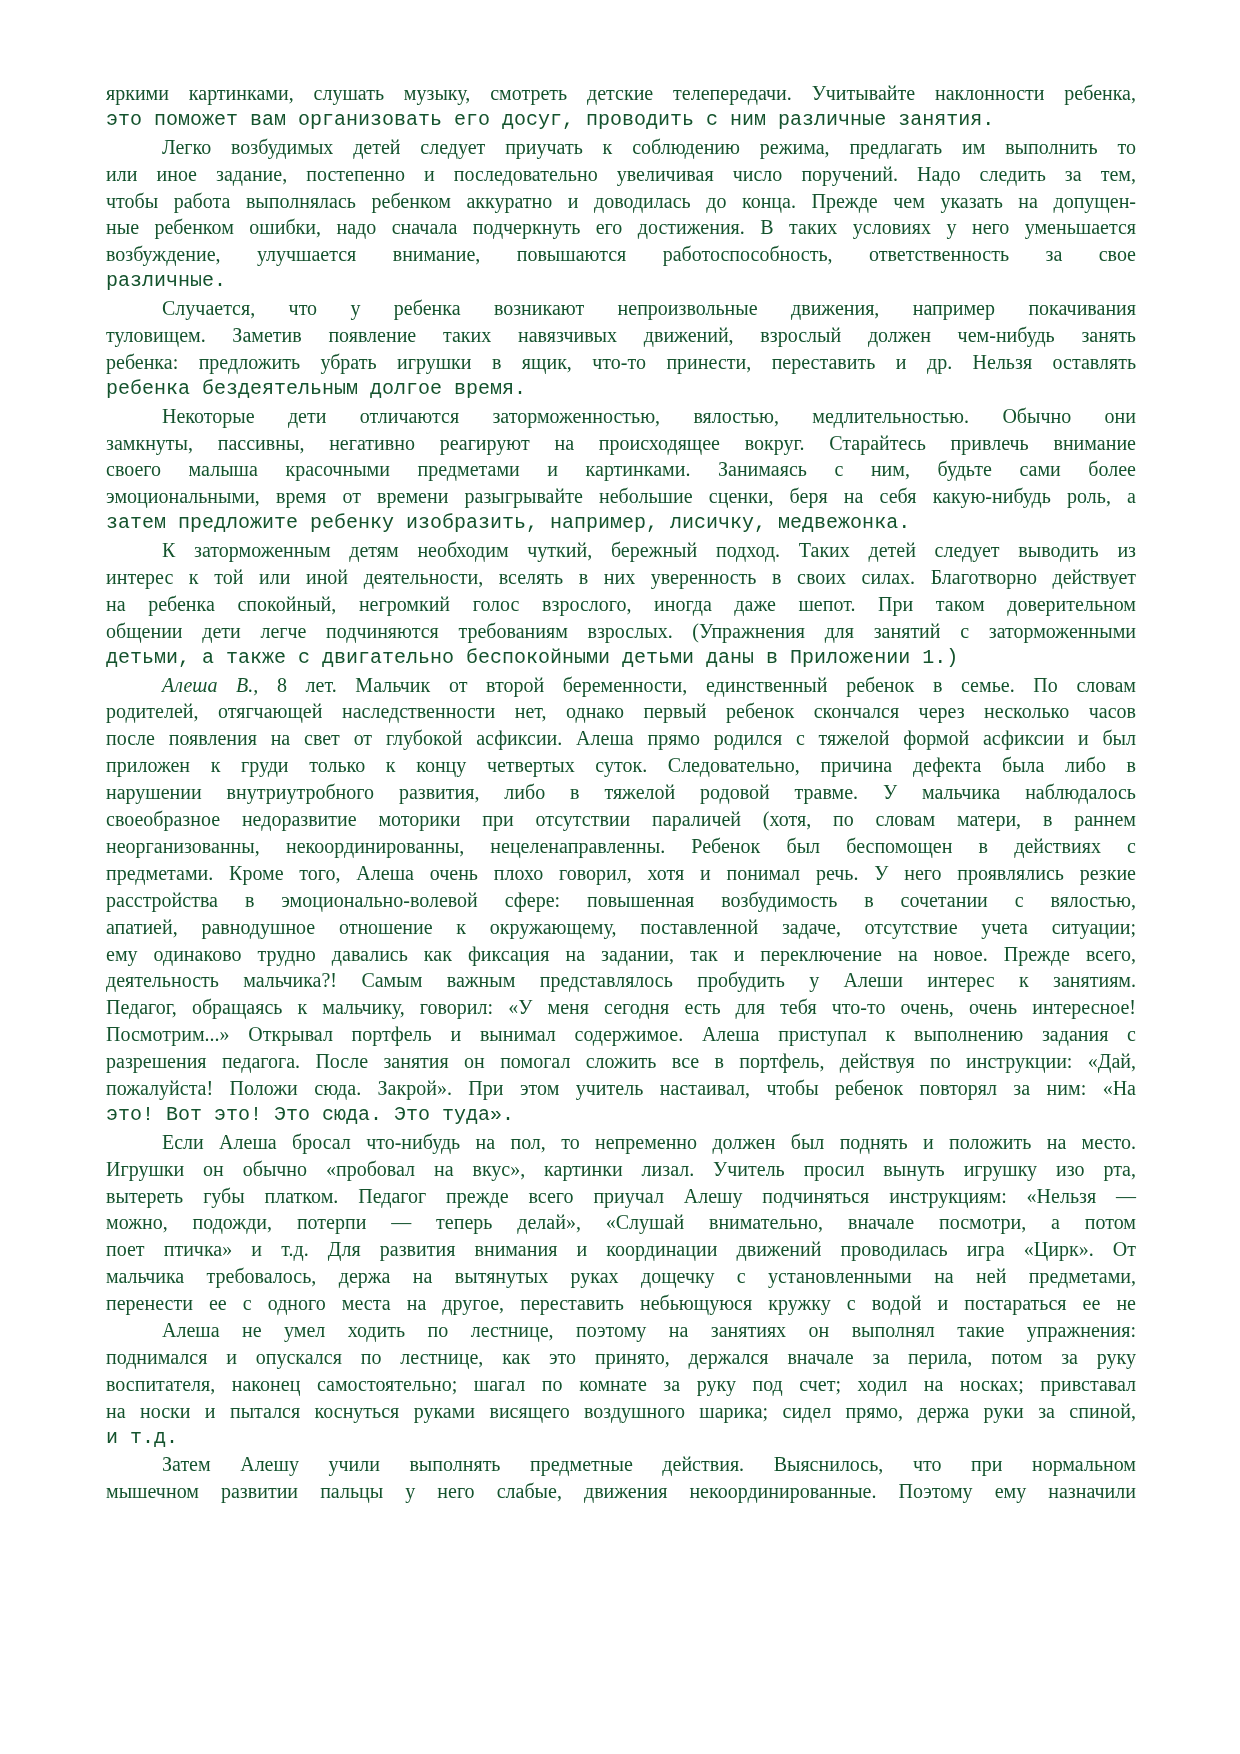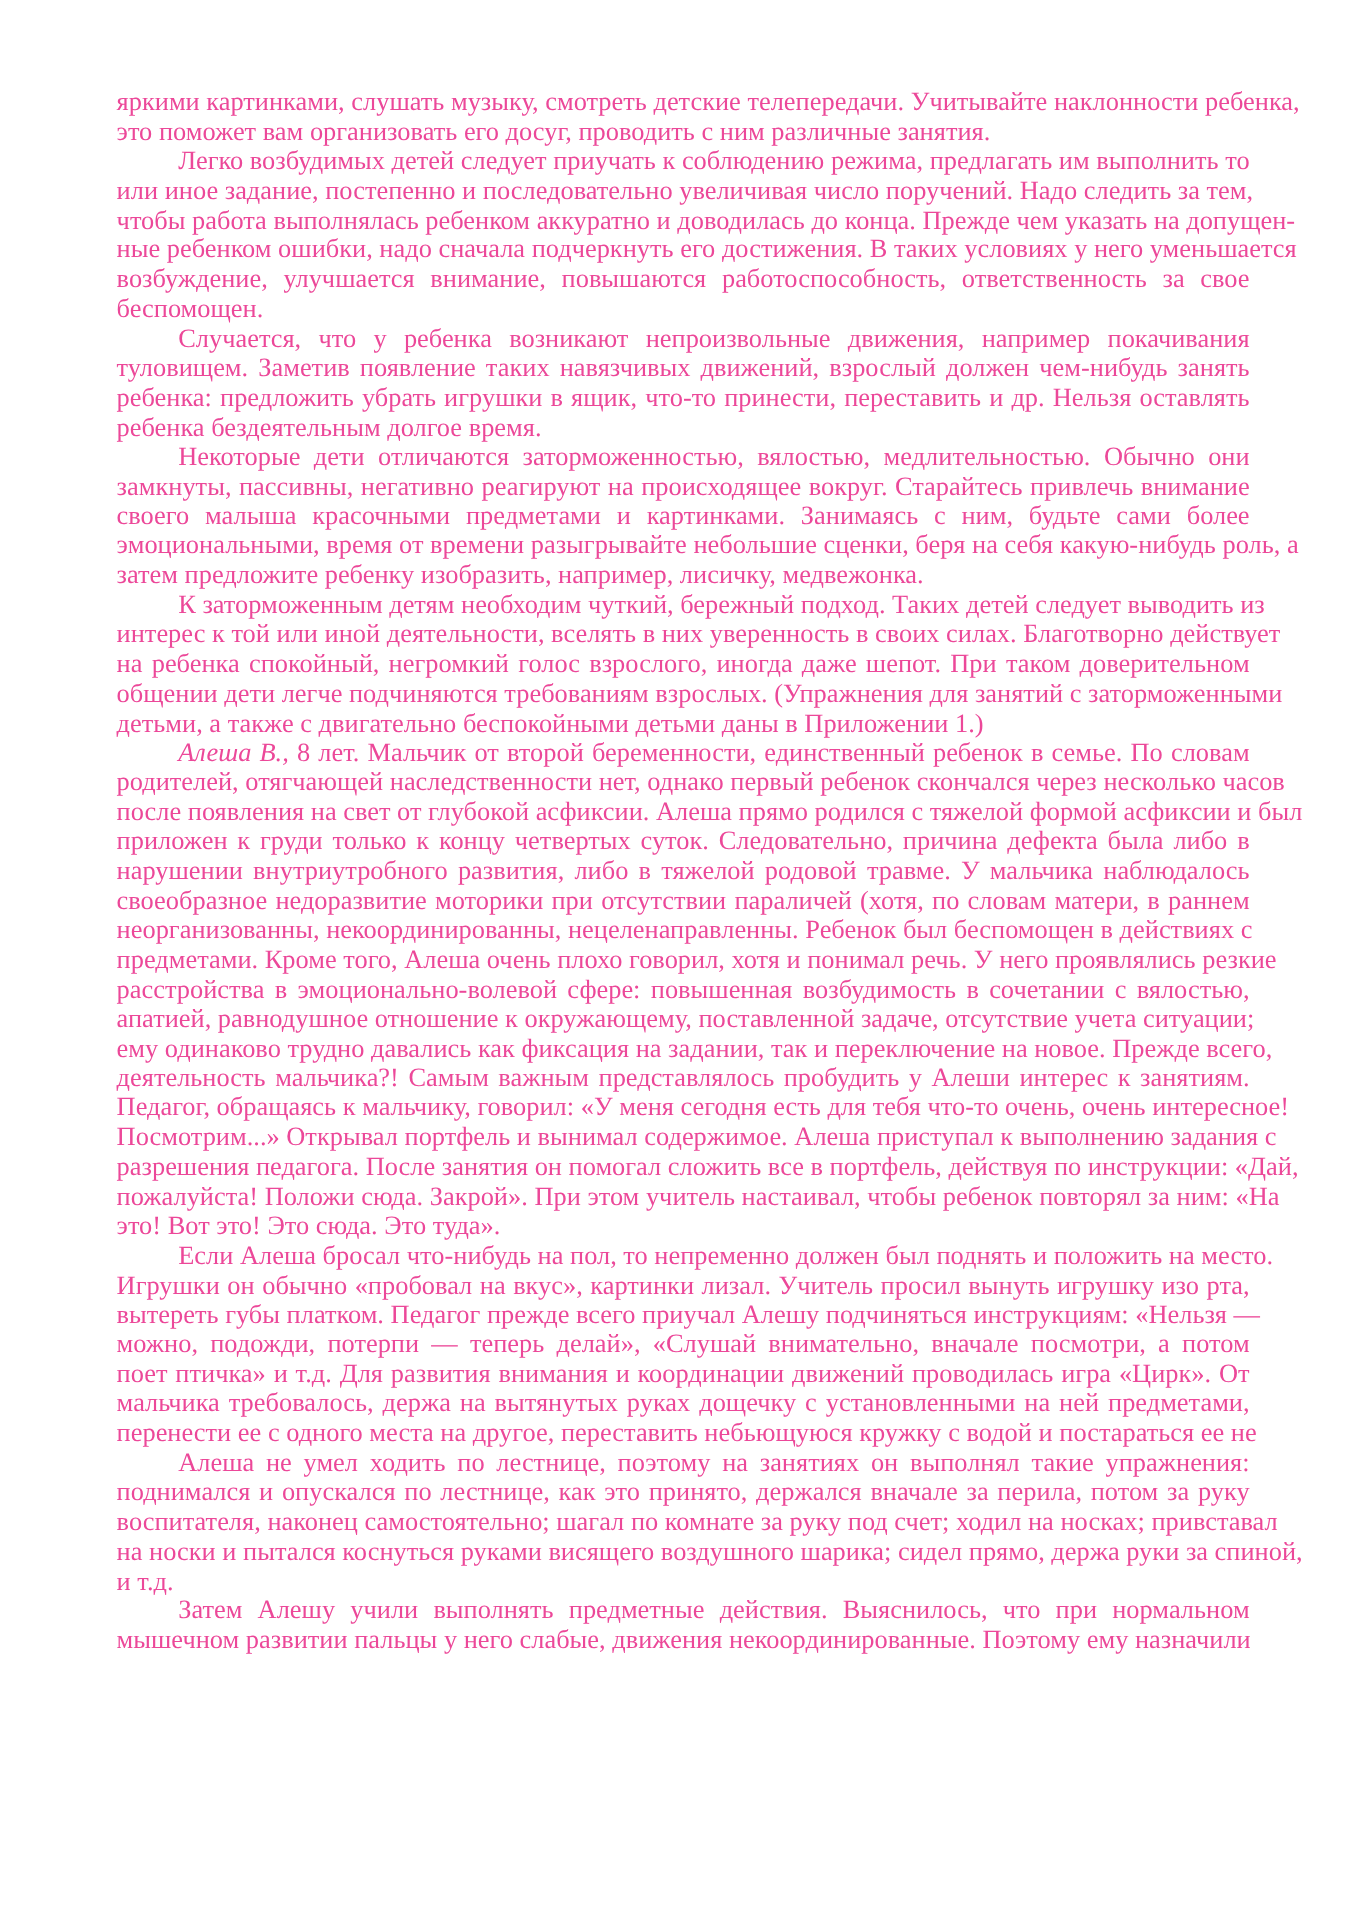"яркими картинками, слушать музыку," .page { color: #ec4899 -> #14532d; font-size: 24px -> 20px }
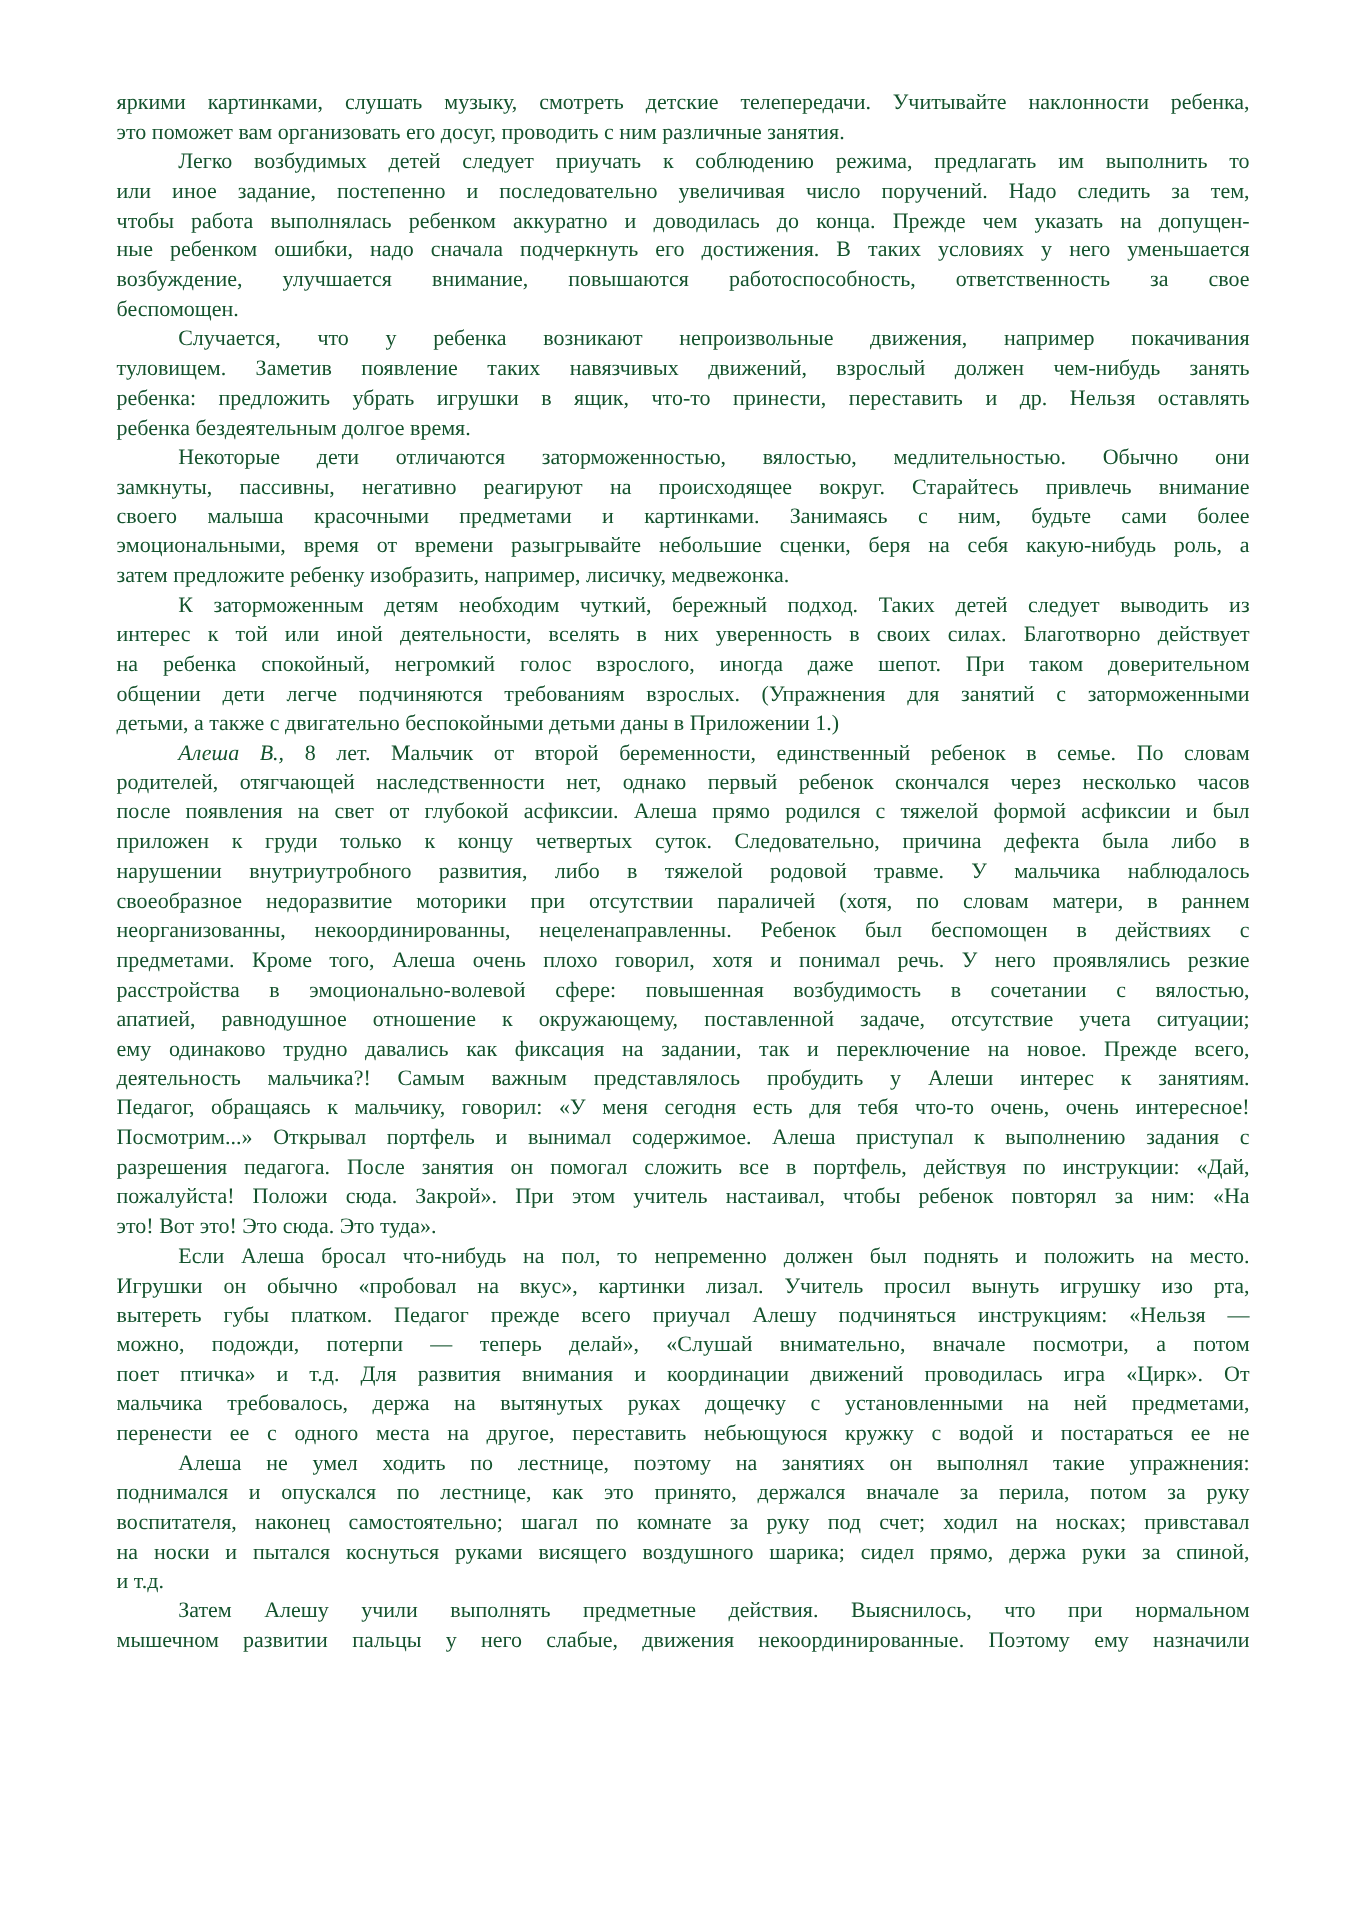"это поможет вам организовать его" .line.last { font-family: none -> Liberation Mono, monospace }
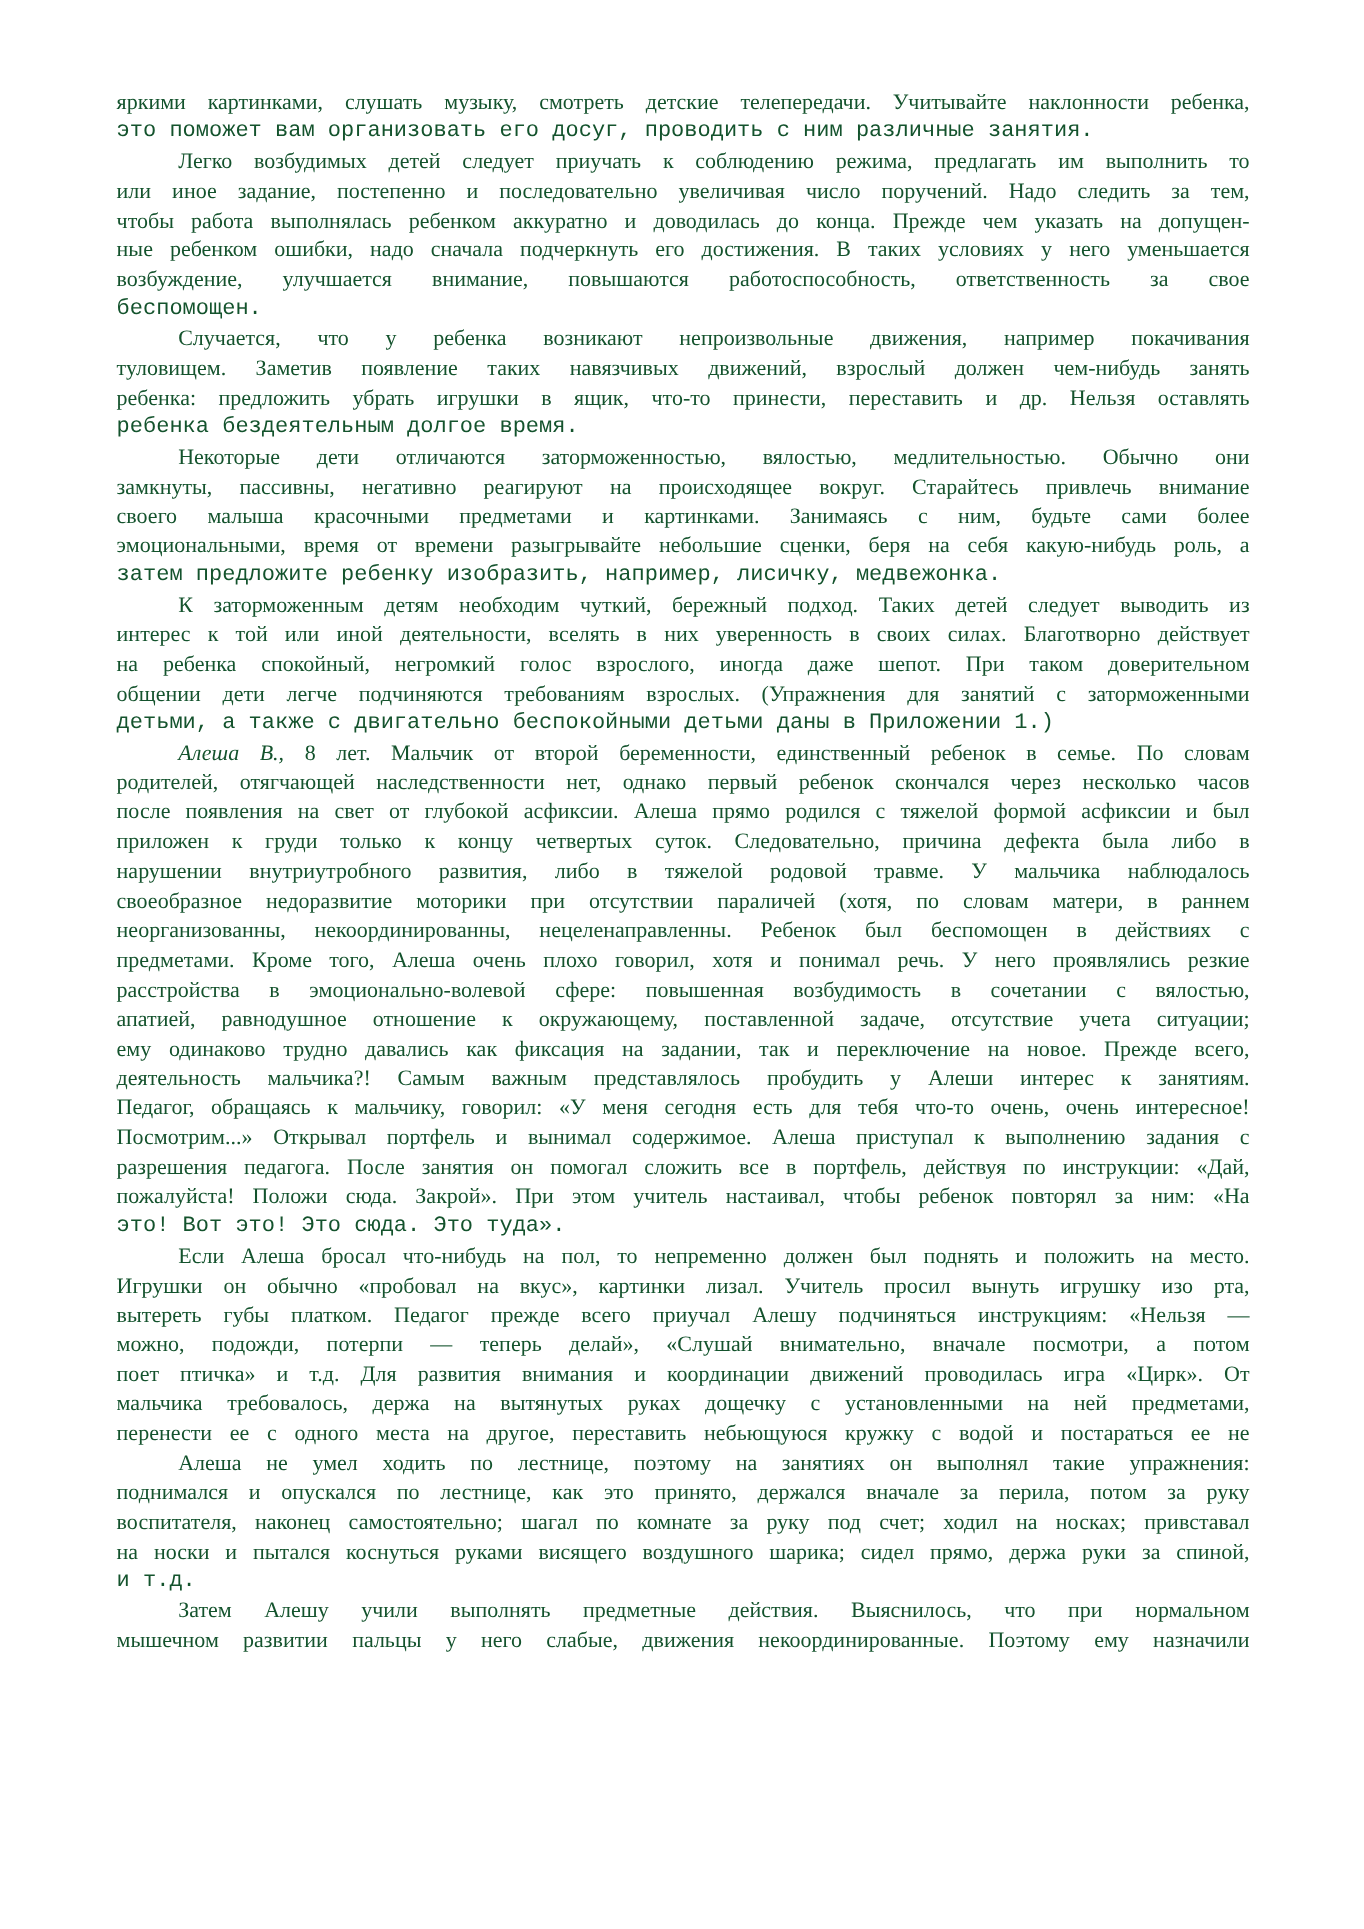"беспомощен." span.line { text: беспомощен -> различные }
